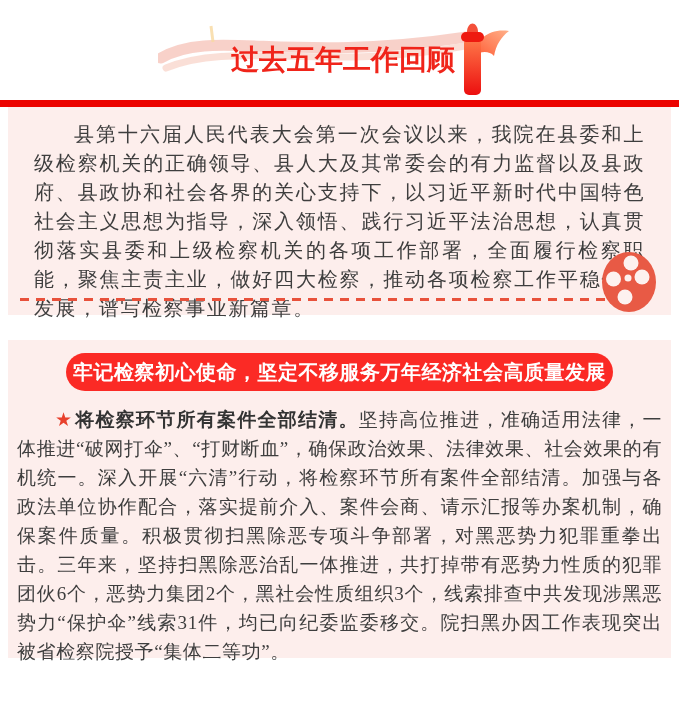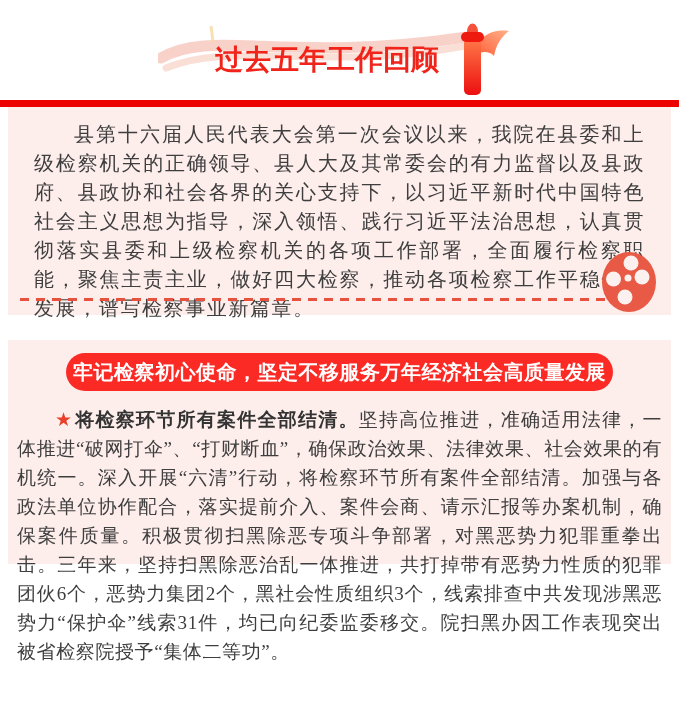"过去五年工作回顾" .page-title { left: 215px -> 231px }
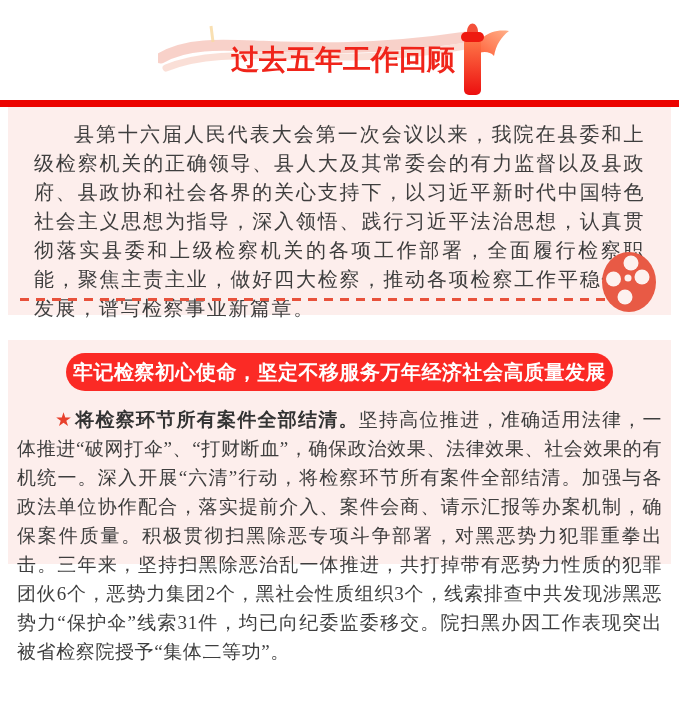"牢记检察初心使命，坚定不移服务万年经济社会高质量发展" .panel-main { height: 224px -> 318px }
